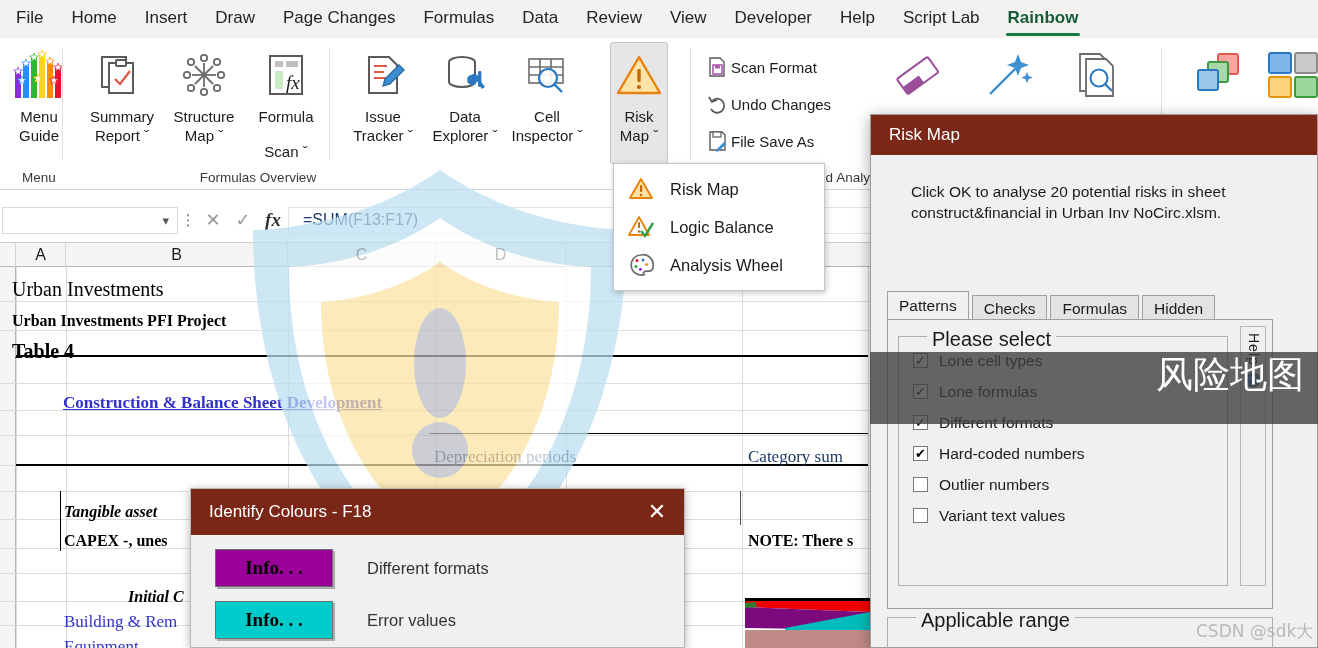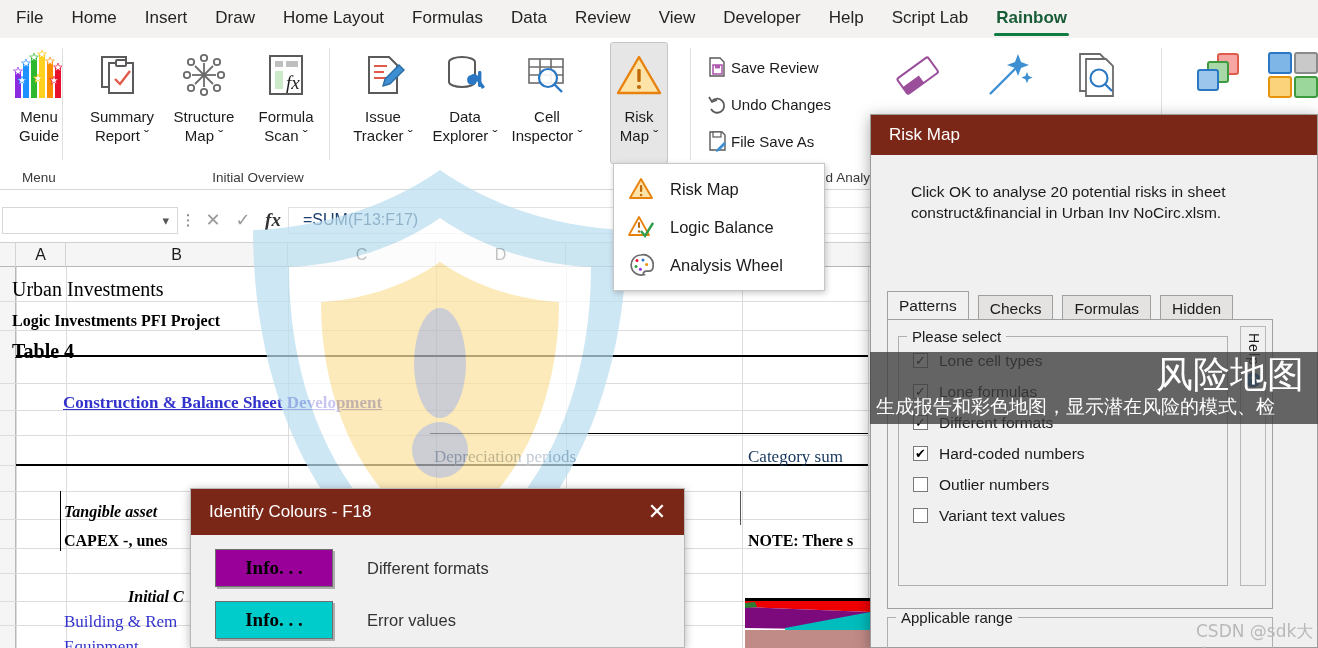"Home Layout" div.tab { text: Home Layout -> Page Changes }
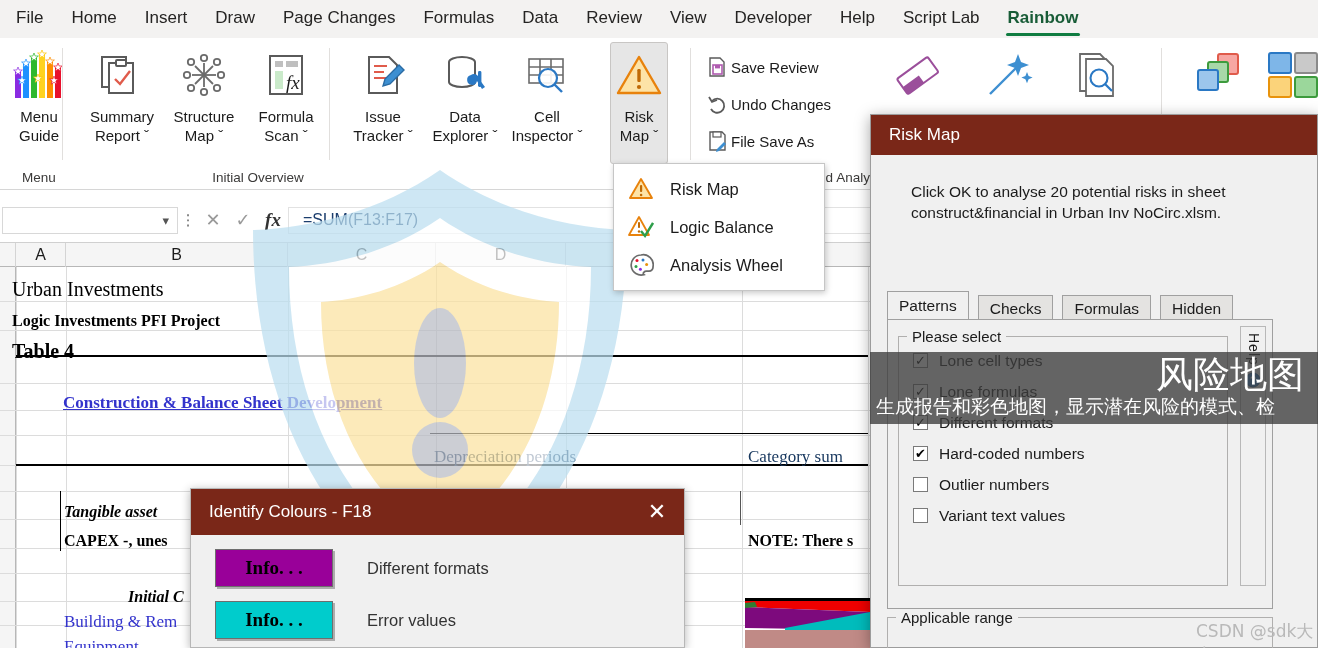"Save Review" span { text: Save Review -> Scan Format }
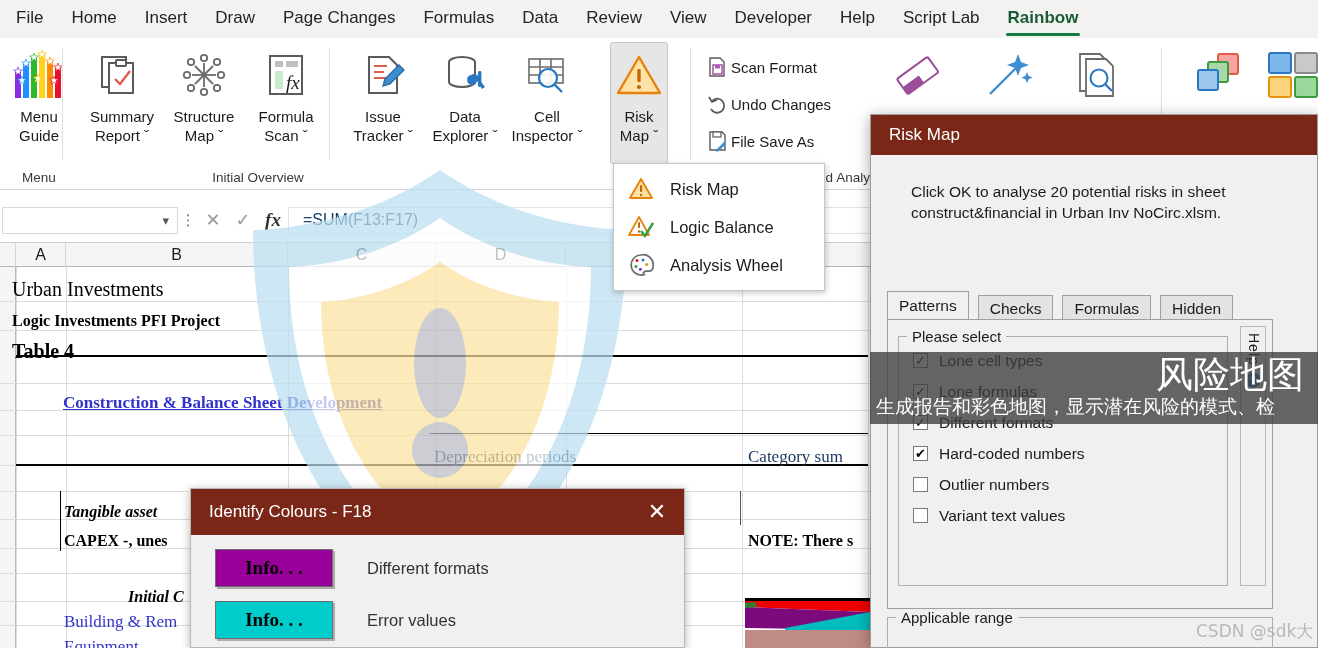"Scan ˇ" span.lbl { margin-top: 0 -> 16px }
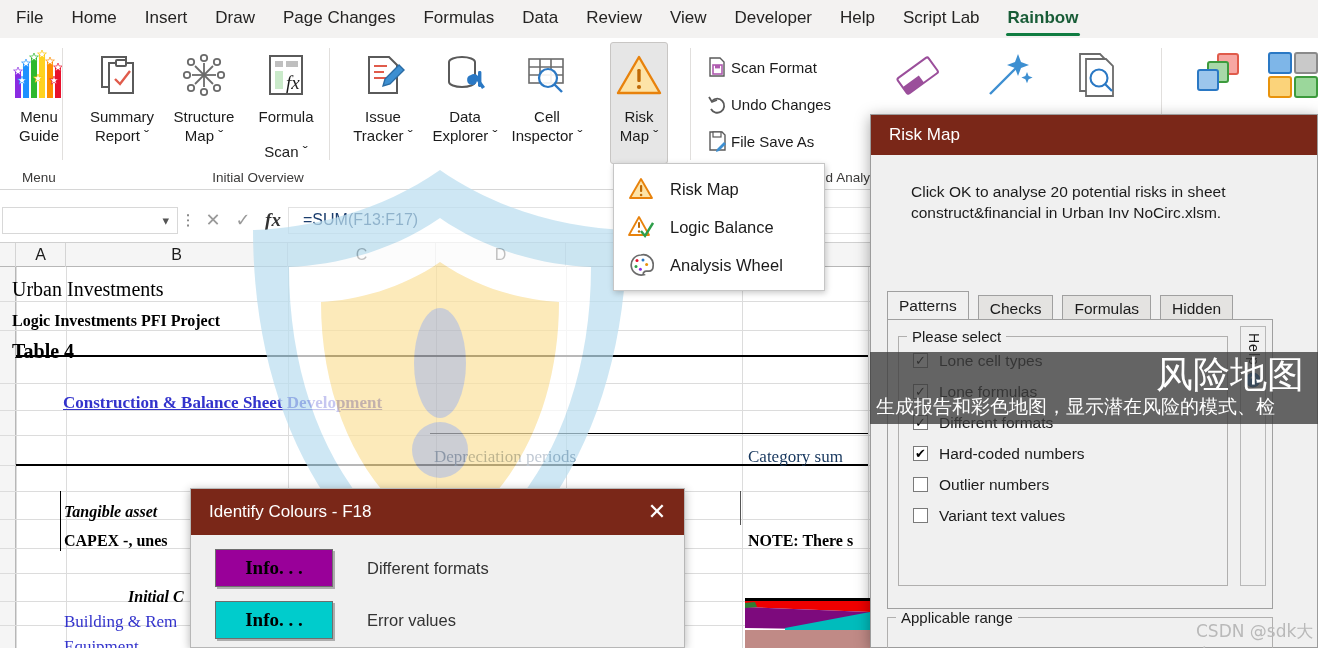"Initial Overview" div.glabel { text: Initial -> Formulas }
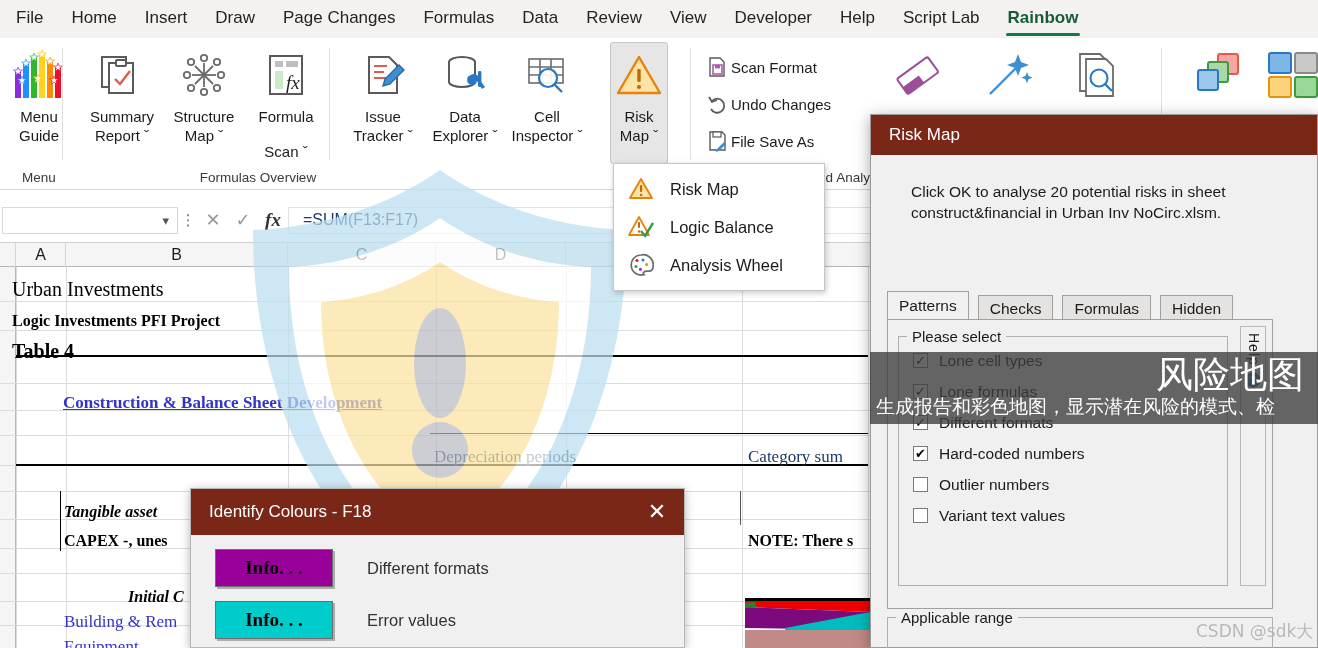"Patterns" .dtab { margin-right: 9px -> 3px }
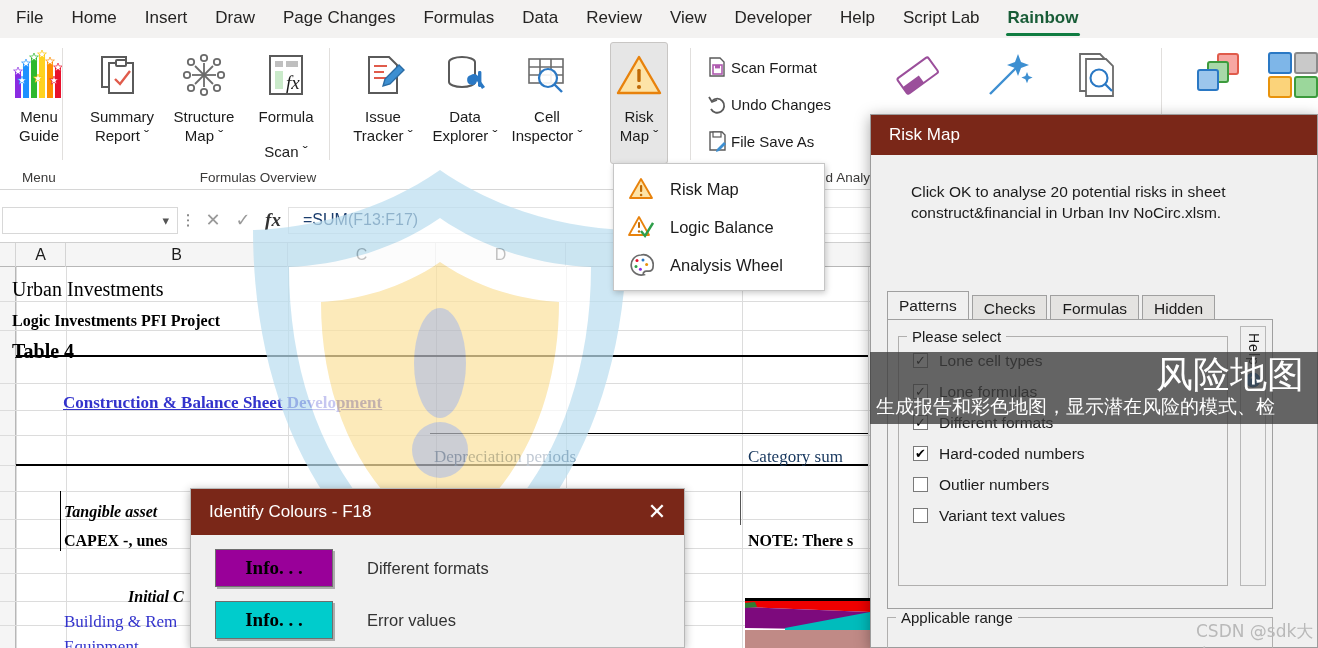"Logic Investments PFI Project" div.cell { text: Logic -> Urban }
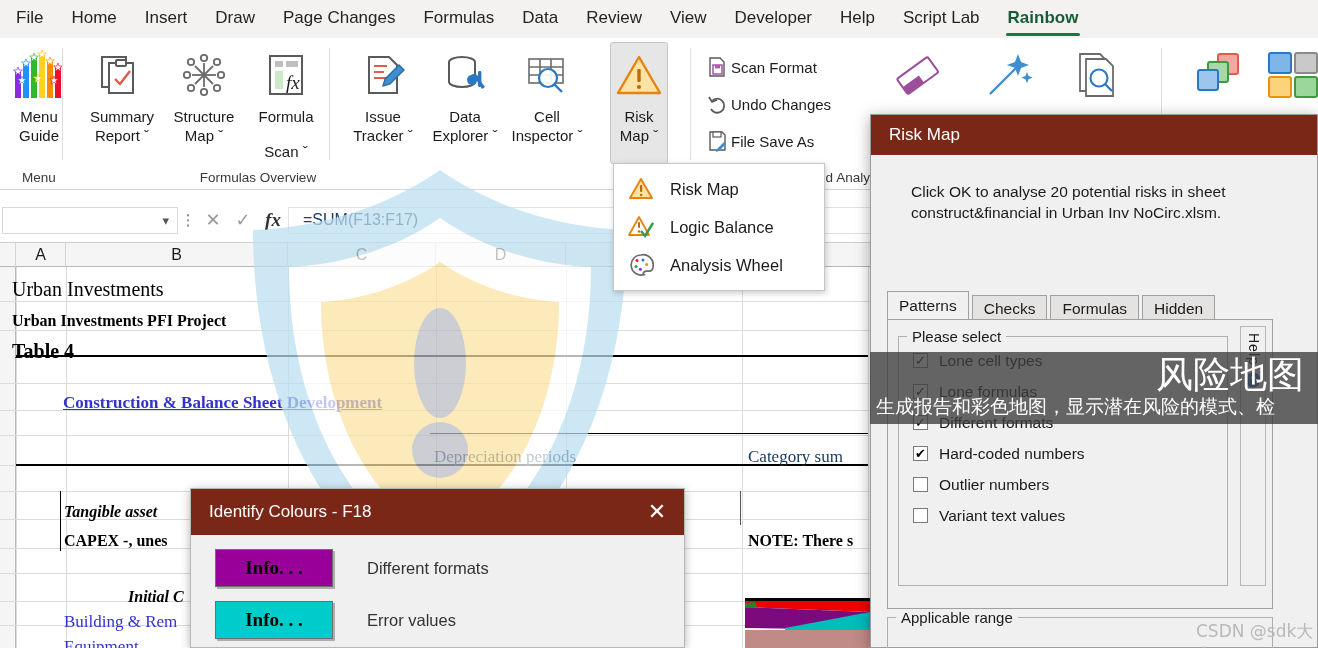"Please select" .legend { font-size: 15px -> 20px; left: 8px -> 28px }
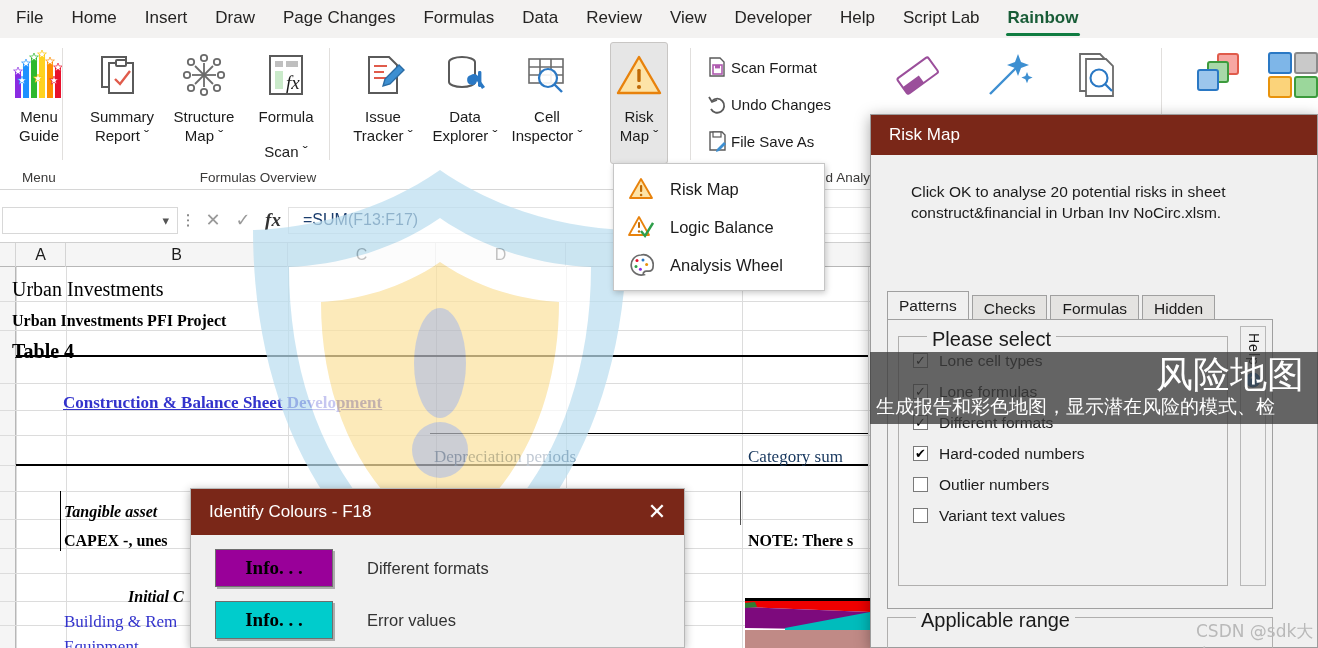"生成报告和彩色地图，显示潜在风险的模式、检" div { html: <div>生成报告和彩色地图，显示潜在风险的模式、检</div> -> none }
